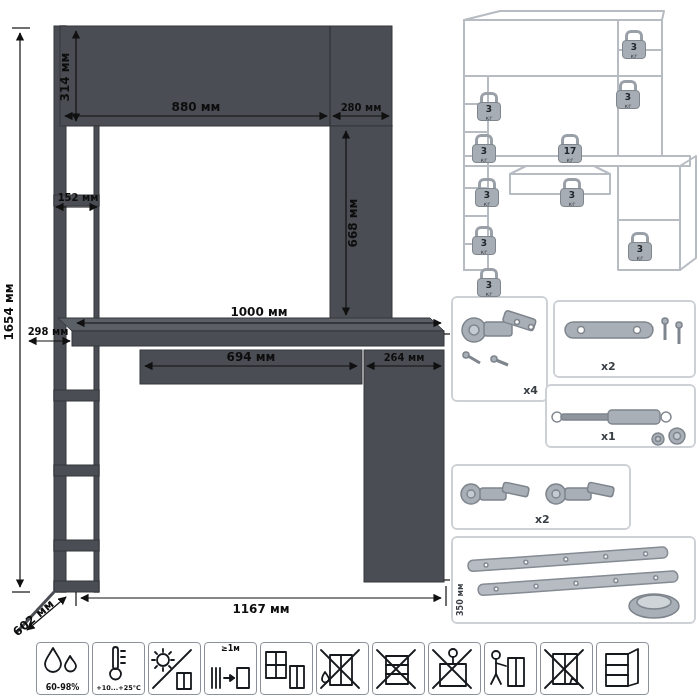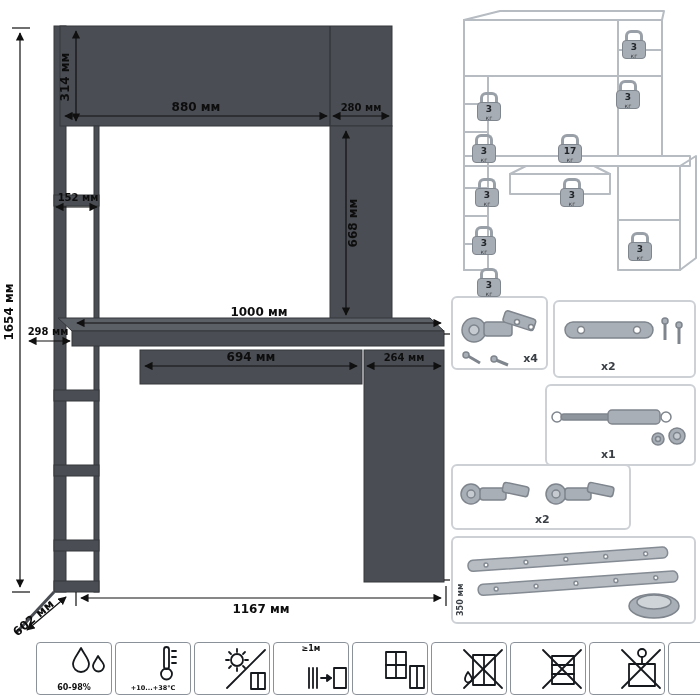"x4" div.hw-box { height: 74px -> 106px }
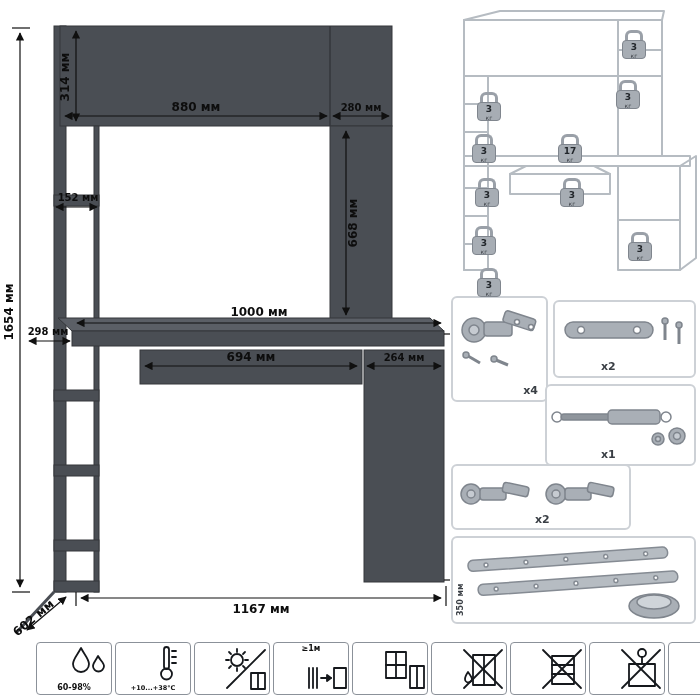"x1" div.hw-box { height: 82px -> 64px }
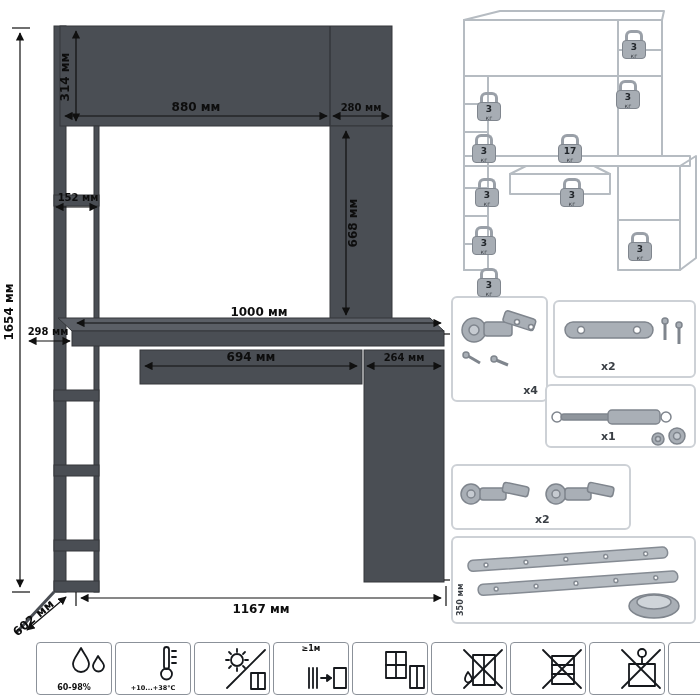"≥1м" .care-cell { justify-content: flex-end -> flex-start; width: 76px -> 53px }
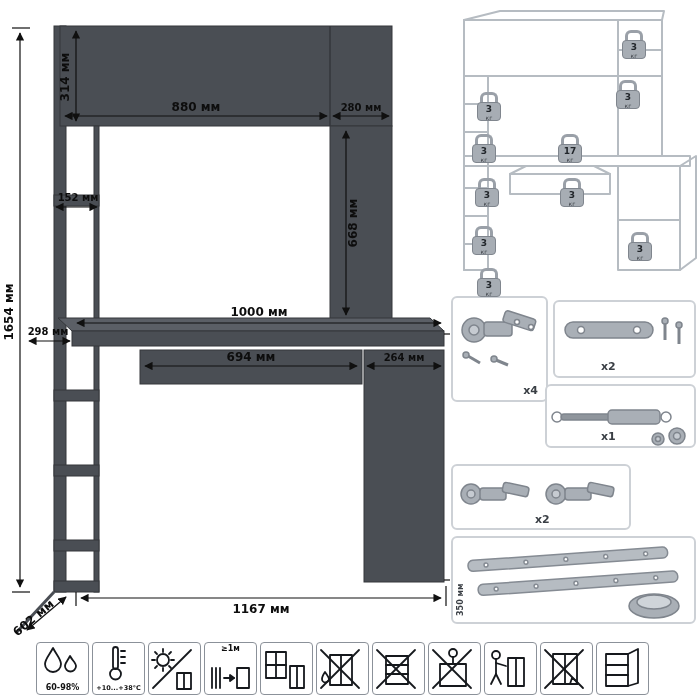"+10...+38°C" span.cl { text: +10...+38 -> +10...+25 }
